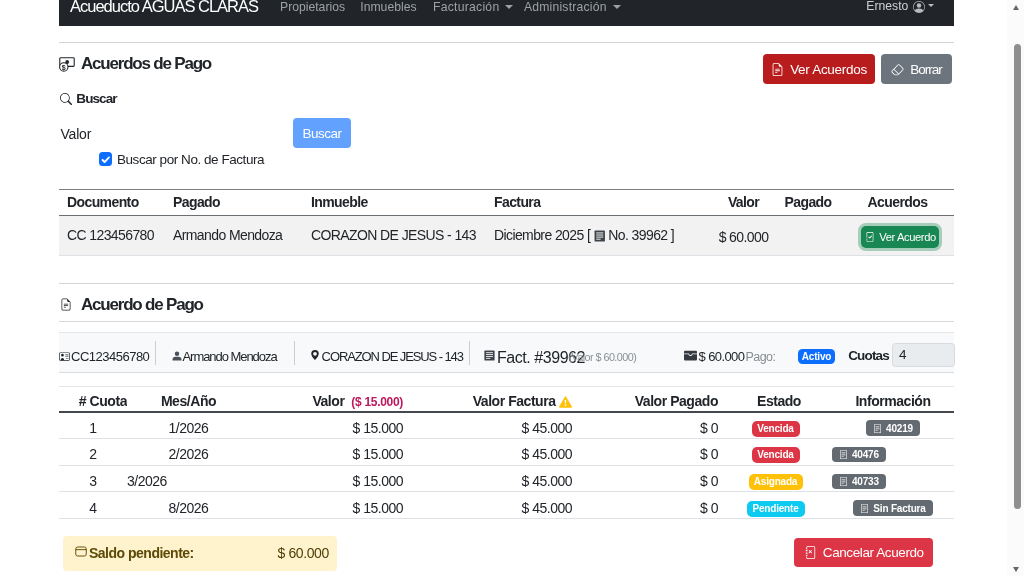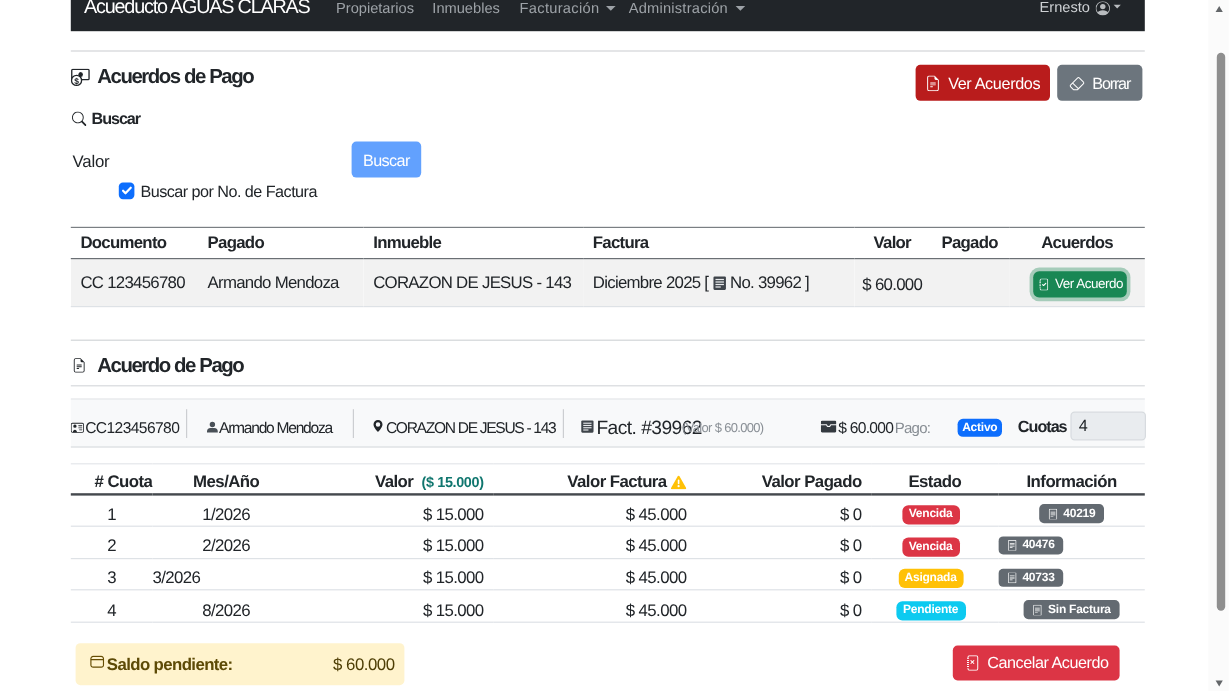"($ 15.000)" span { color: #0f766e -> #be185d }
